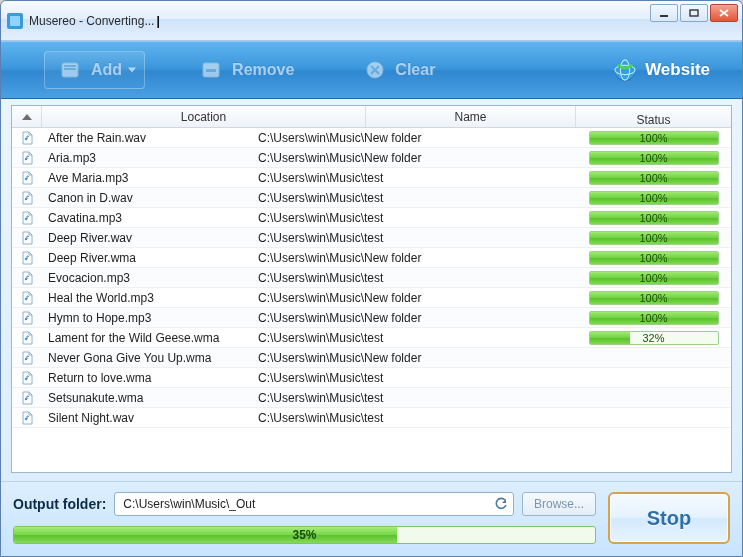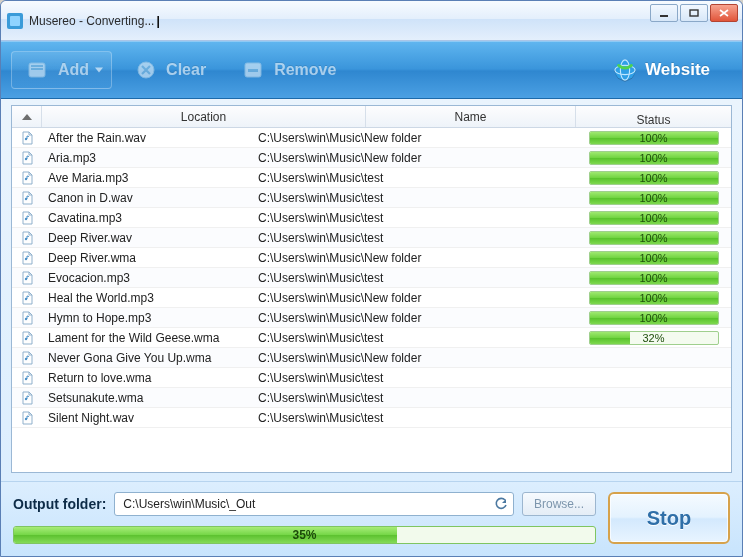"Add" .tool { margin-left: none -> 33px }
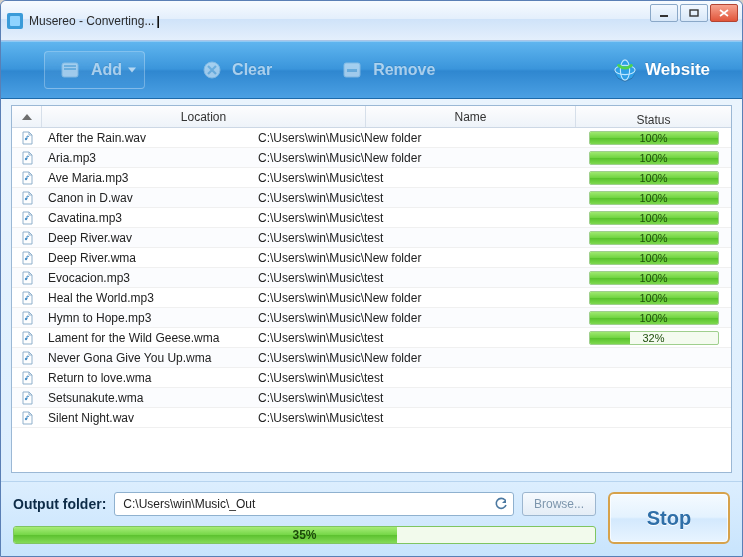"Clear" div.tool { order: before "Remove" -> after "Remove" }
